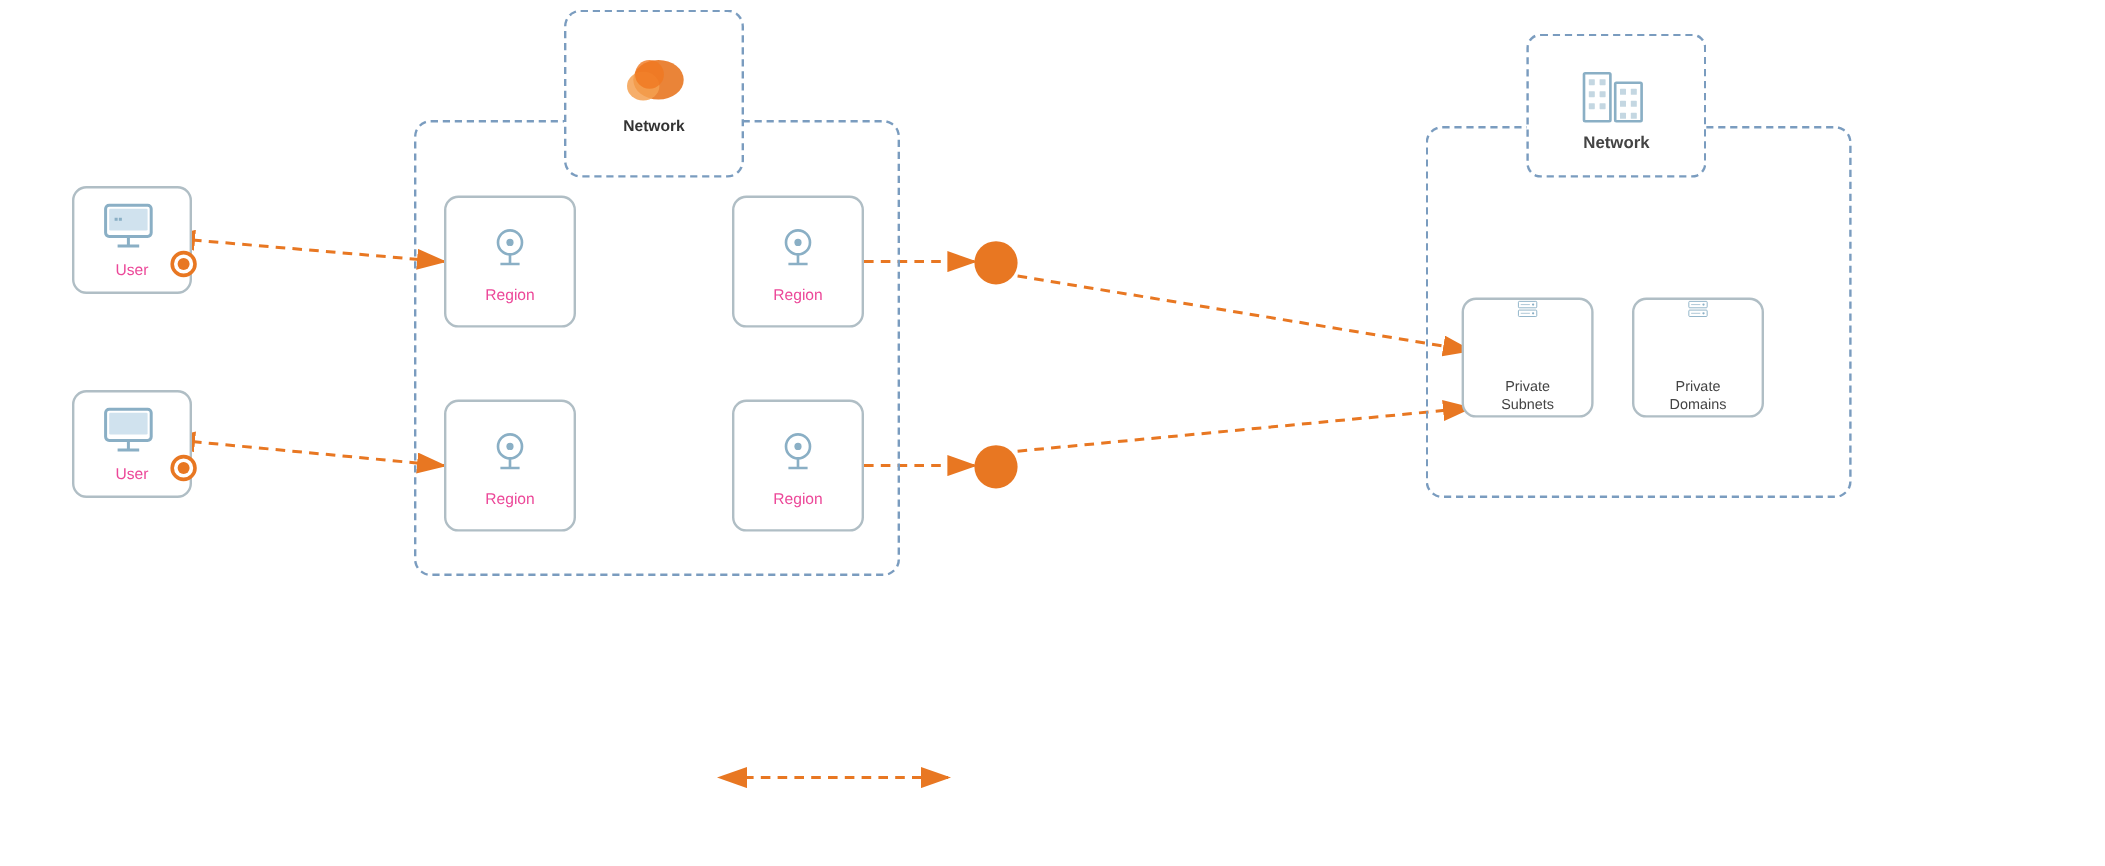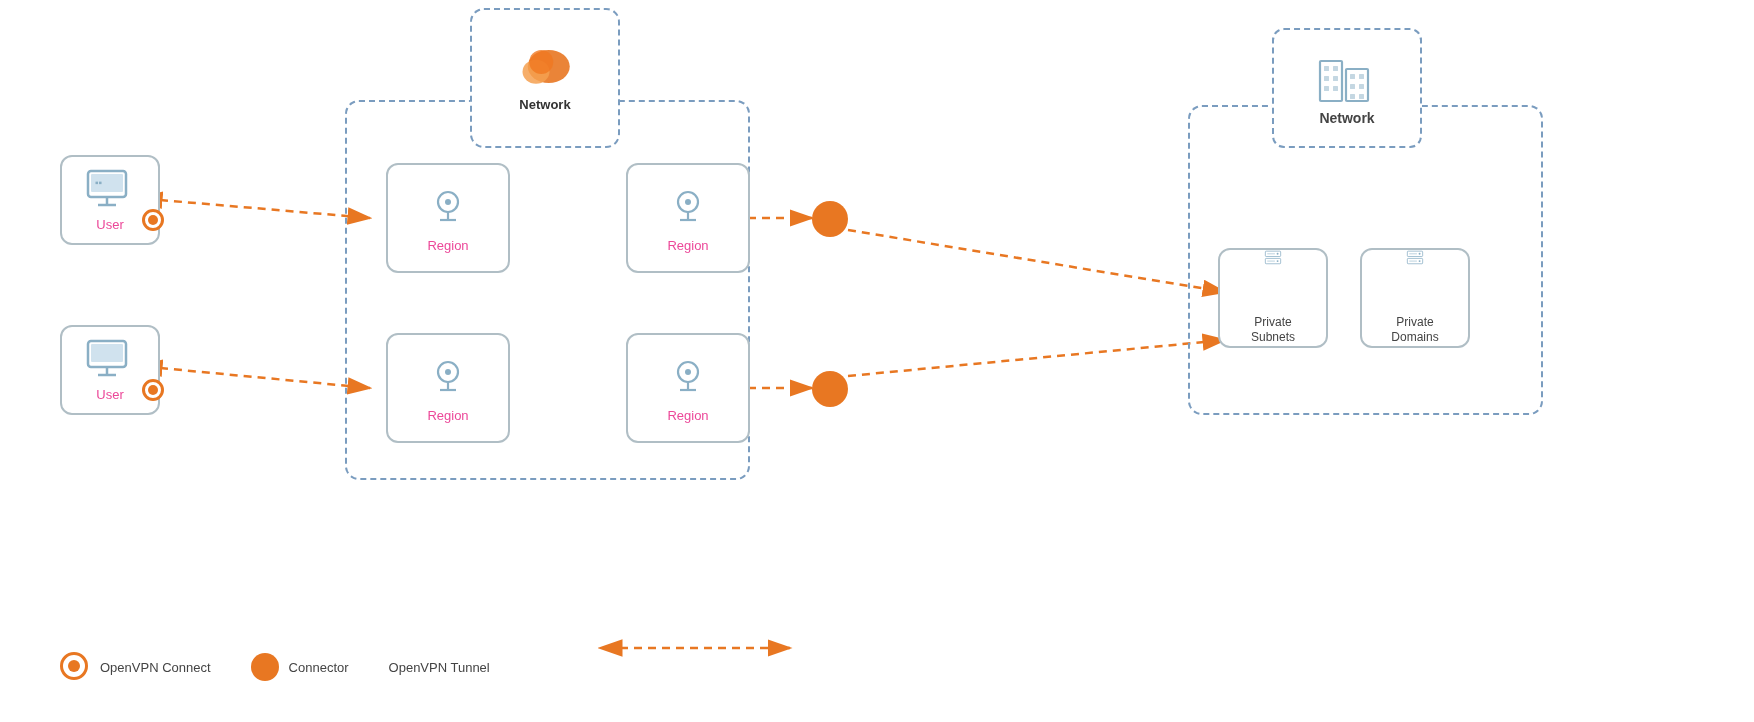"Region" .node-box.region-box { margin-left: 16px -> none; width: 124px -> 110px }
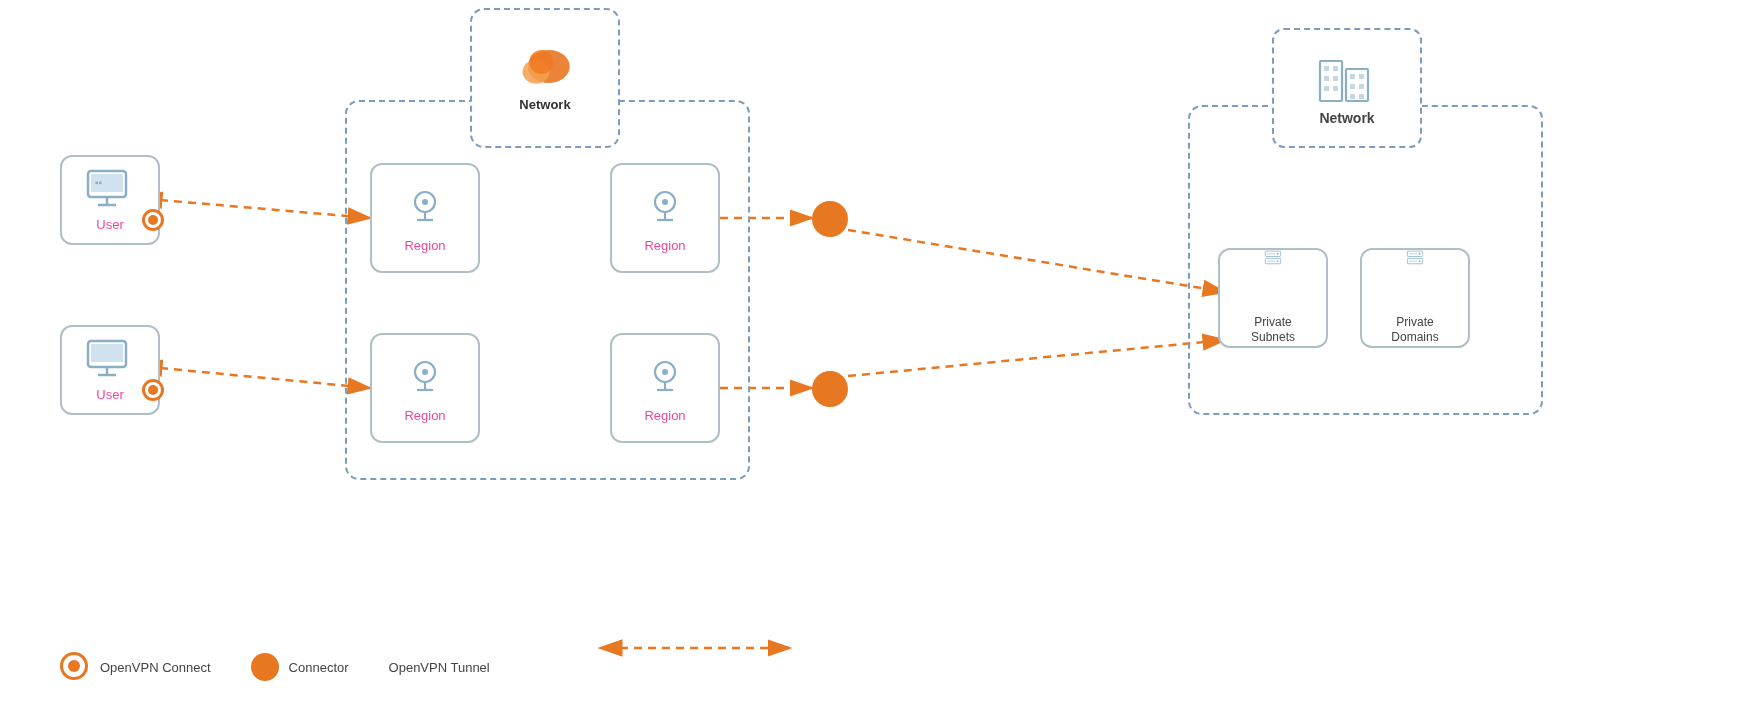"OpenVPN Connect" div.legend { html: <div> <div> <div> <div></div> <div></div> </div> <span>OpenVPN Connect</span> </div> <div> <div></div> <span>Connector</span> </div> <div> <span>OpenVPN Tunnel</span> </div> </div> -> none }
